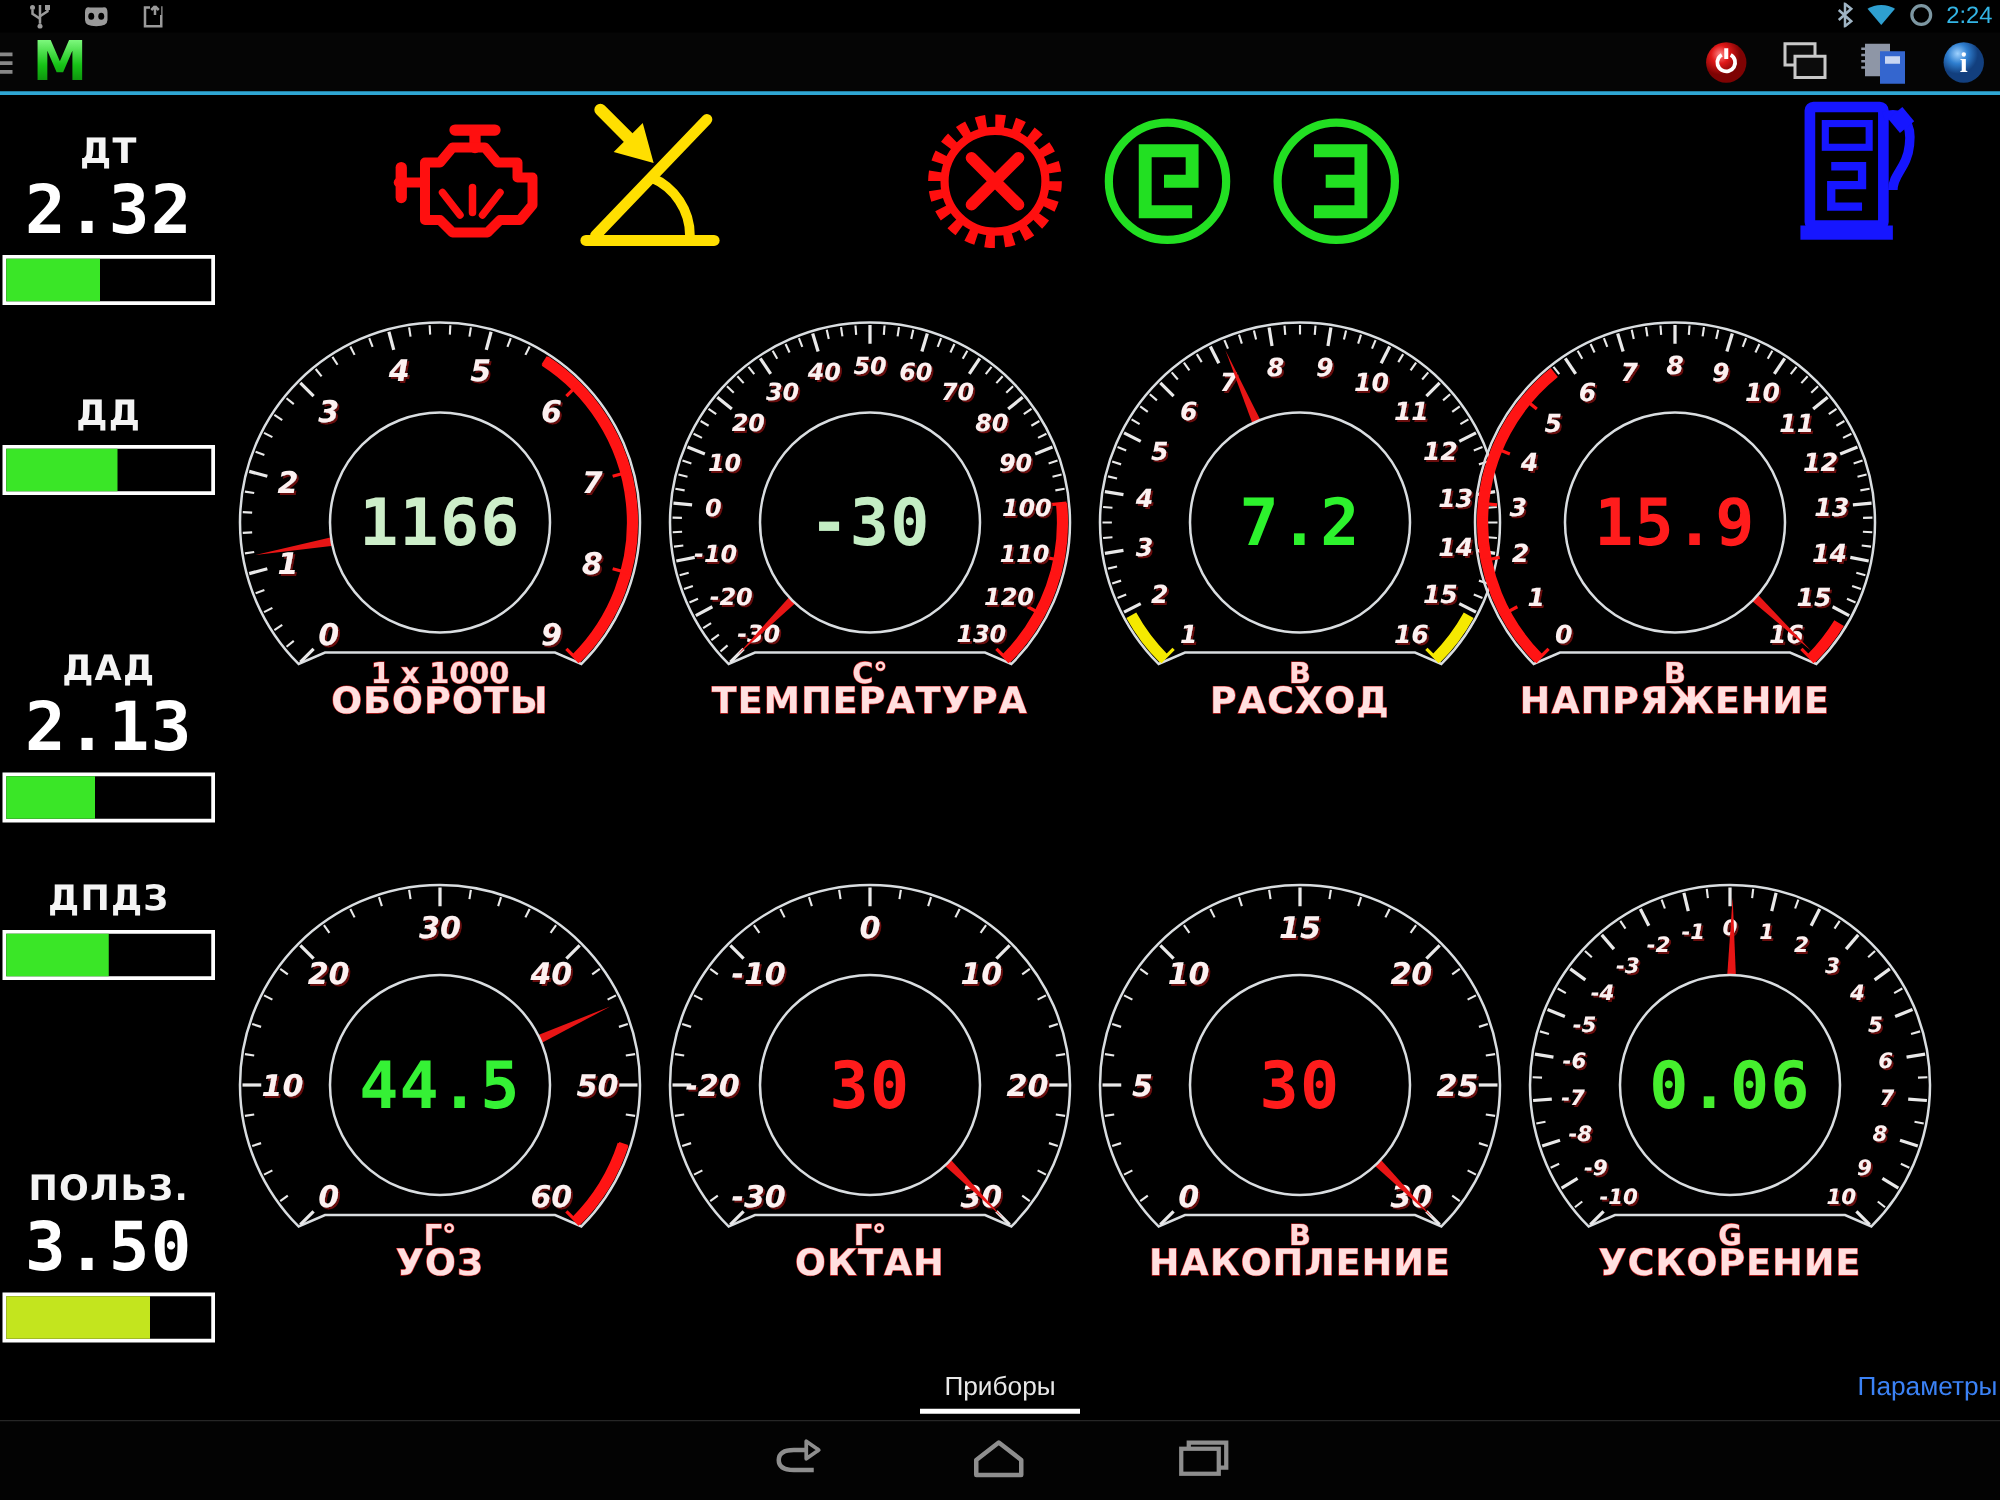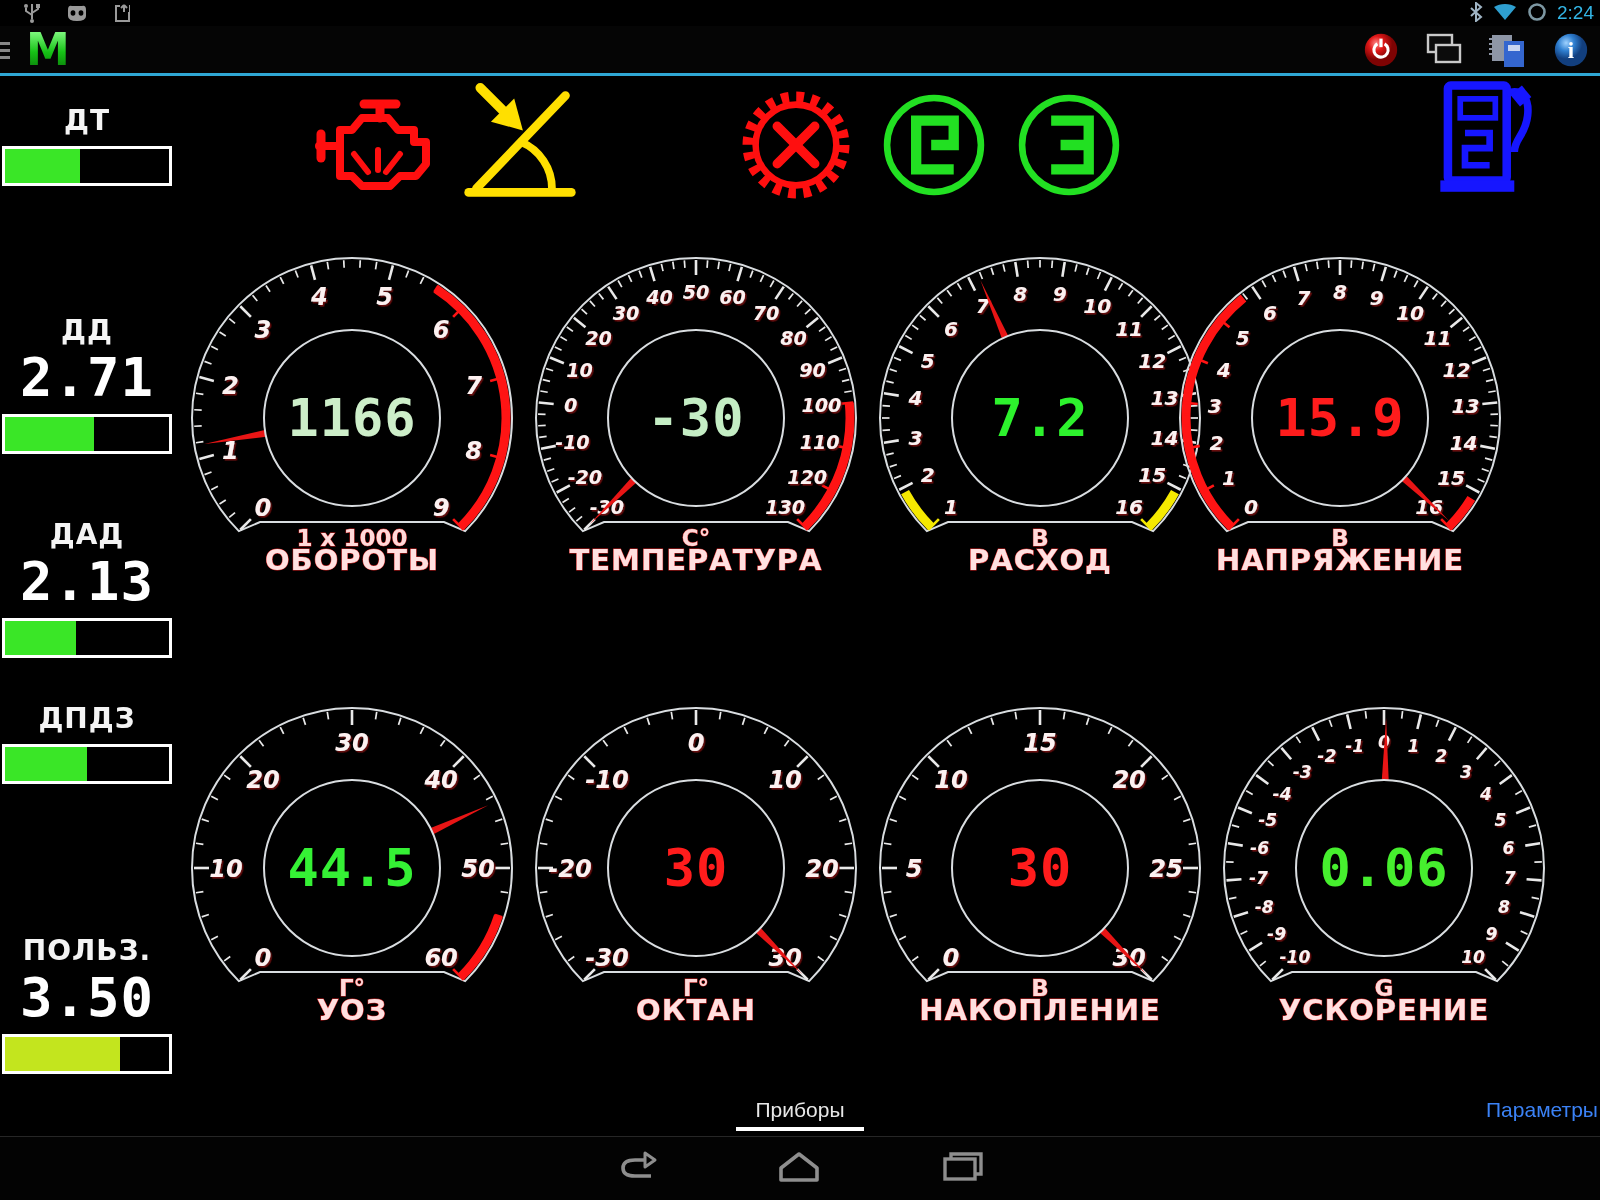"2.32" div.p-value { html: none -> <div>2.32</div> }
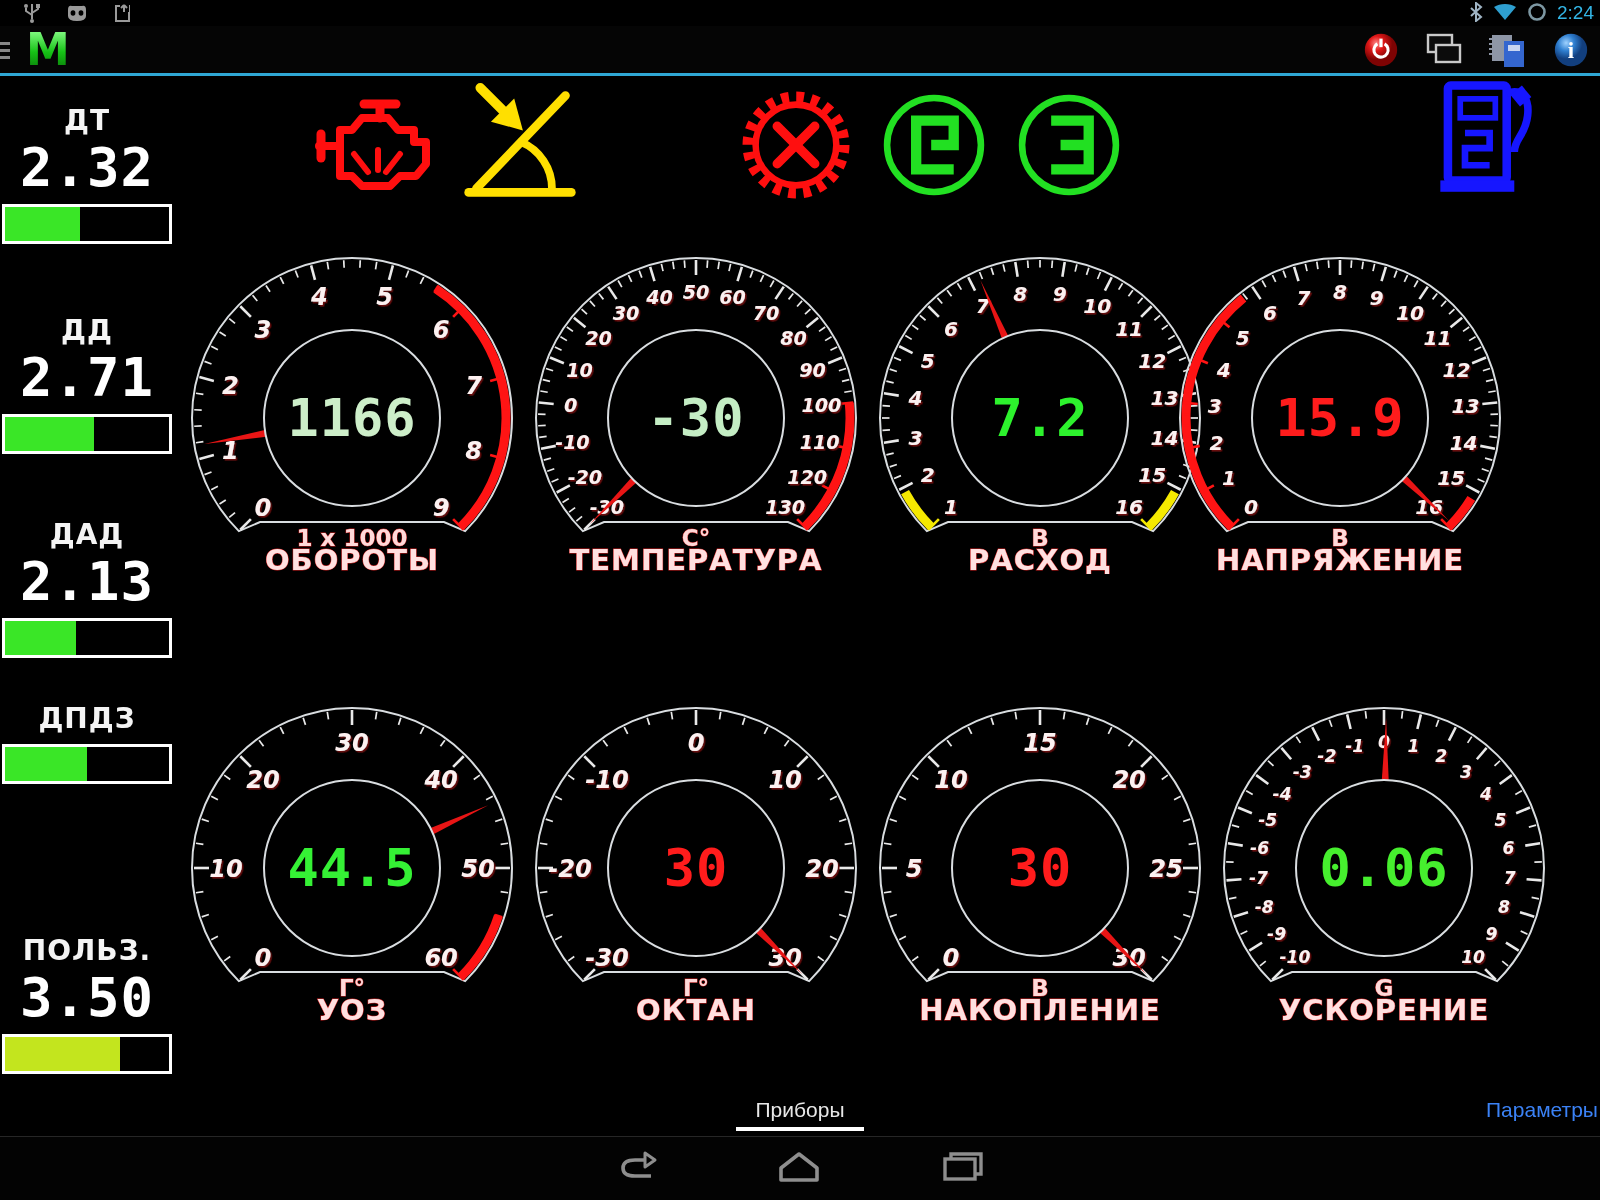"2.71" div.p-value { html: <div>2.71</div> -> none }
